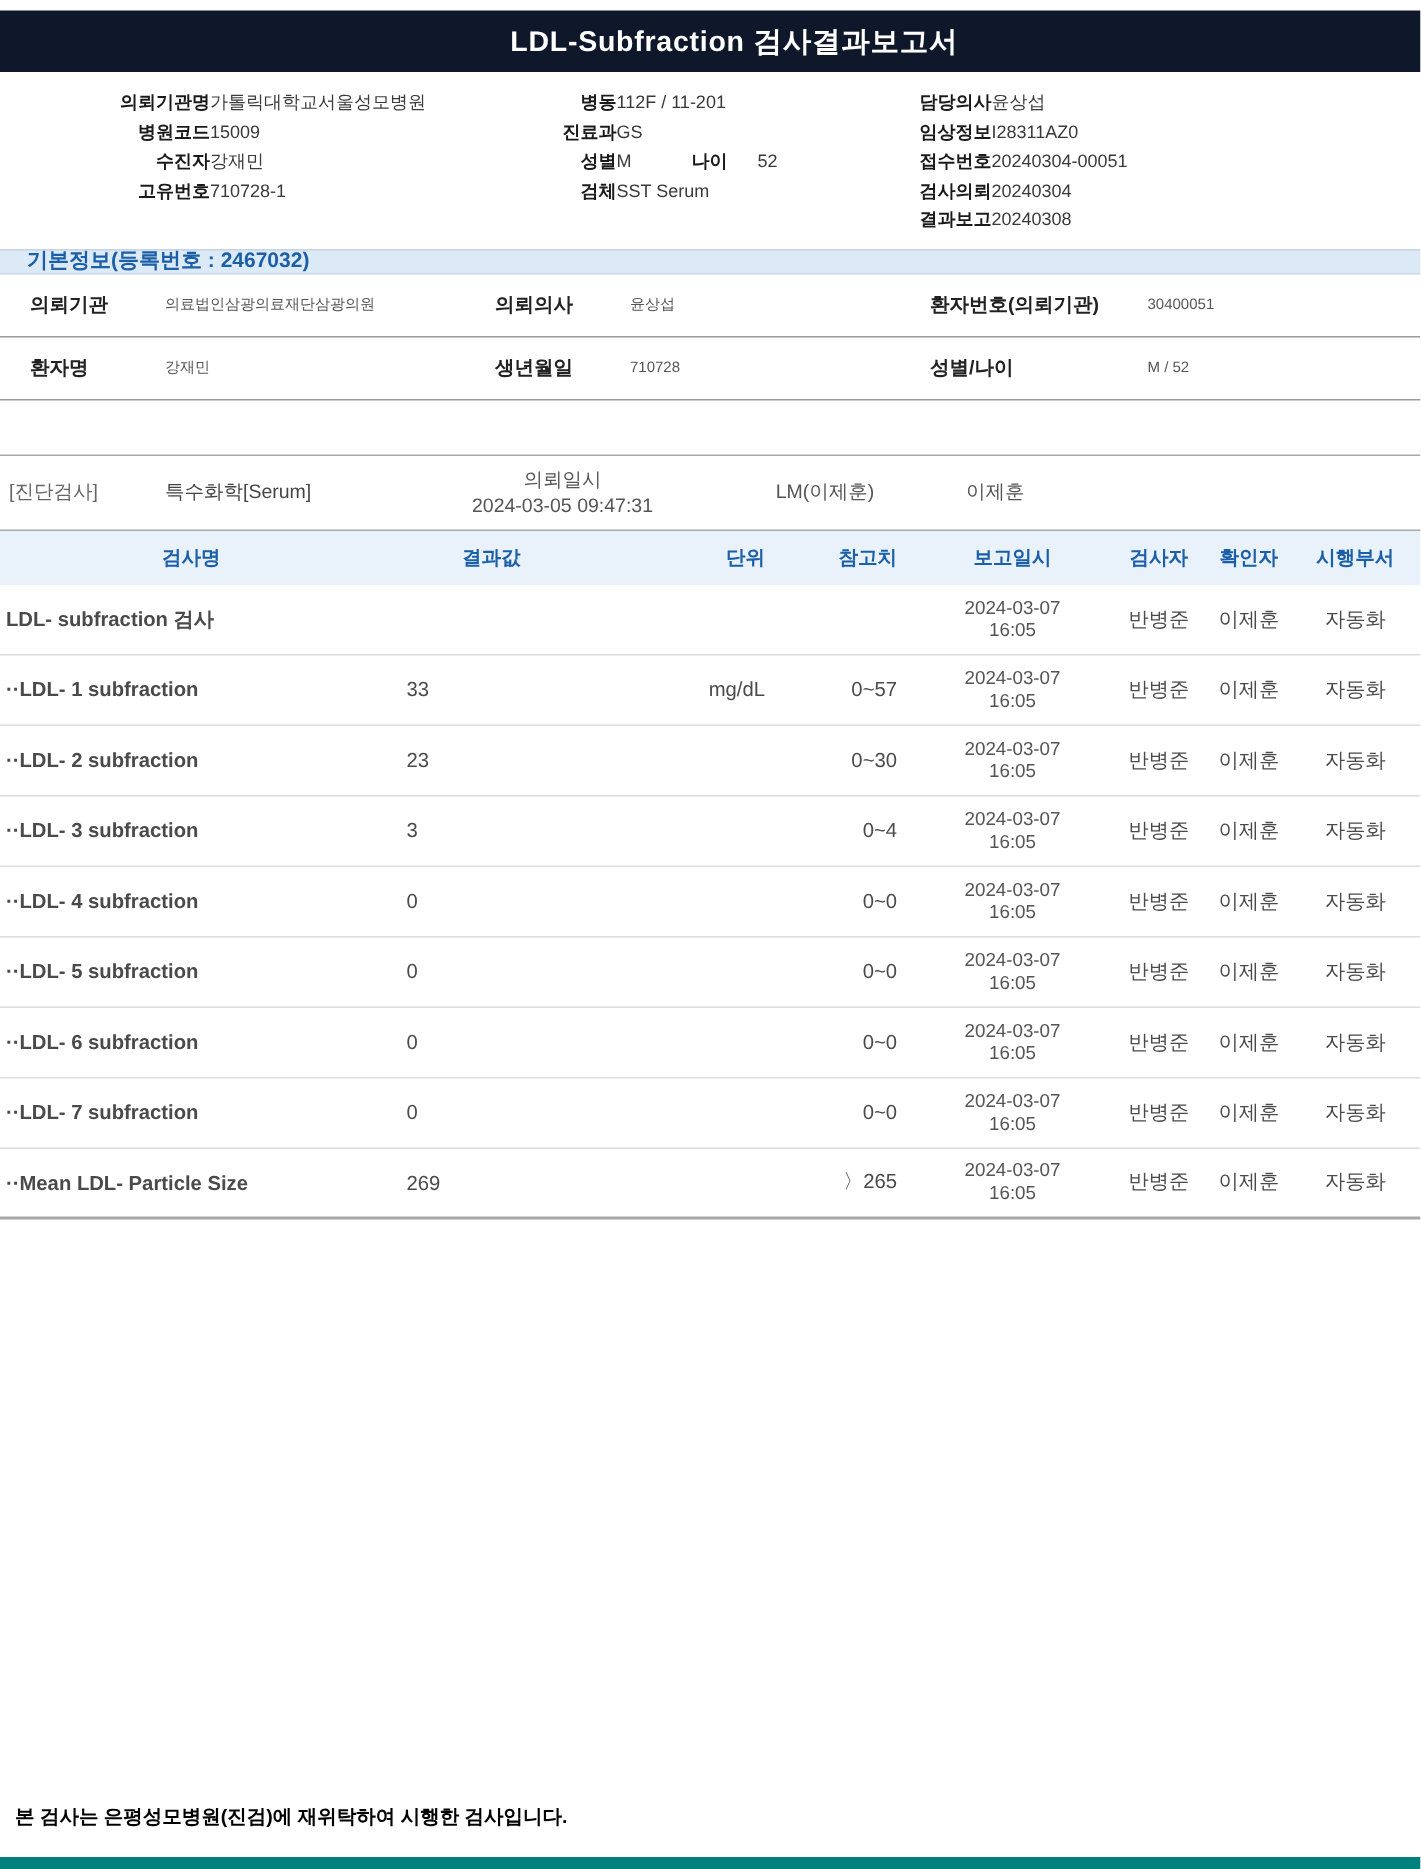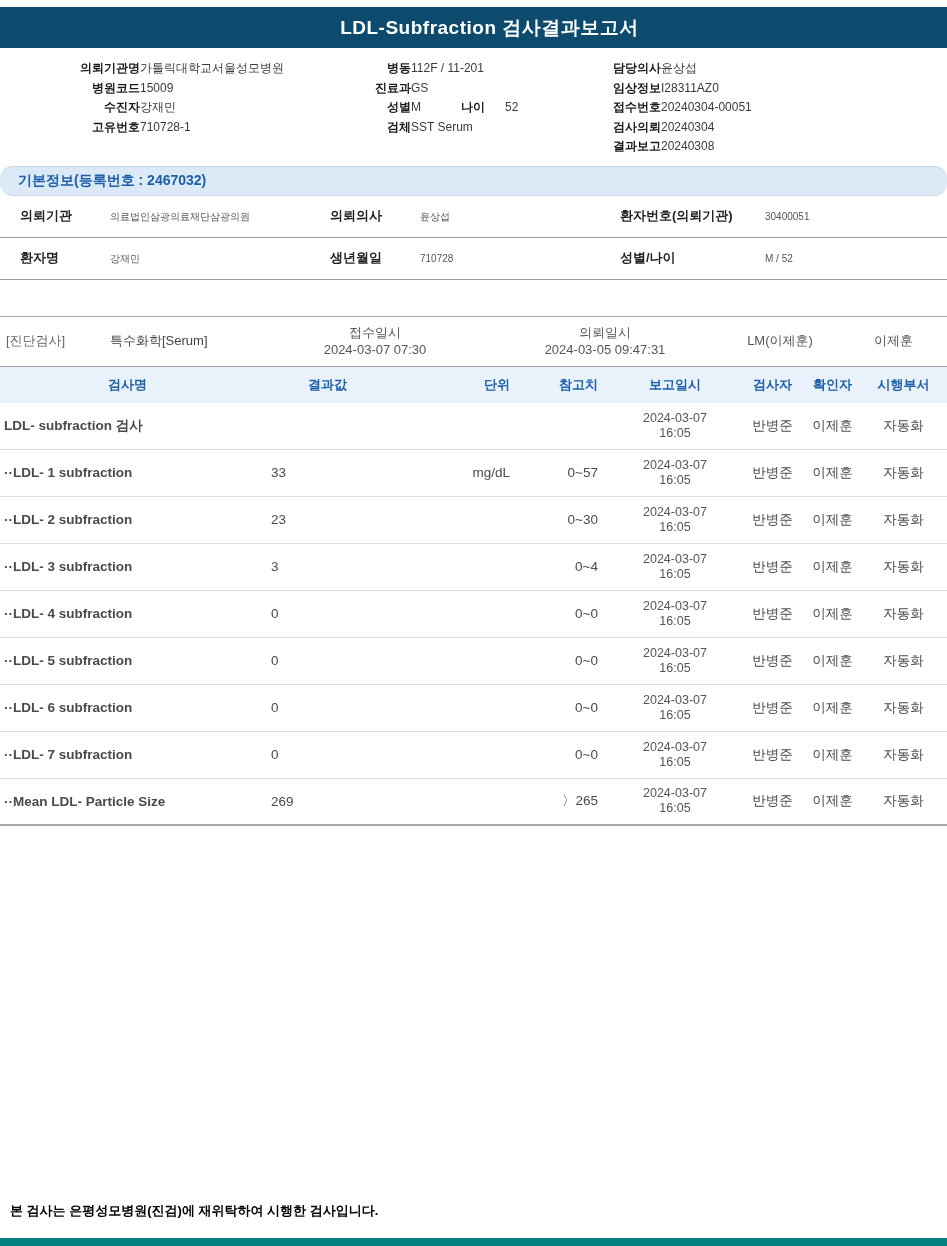"LDL-Subfraction 검사결과보고서" .title-bar { background: #0c4a6e -> #0f172a }
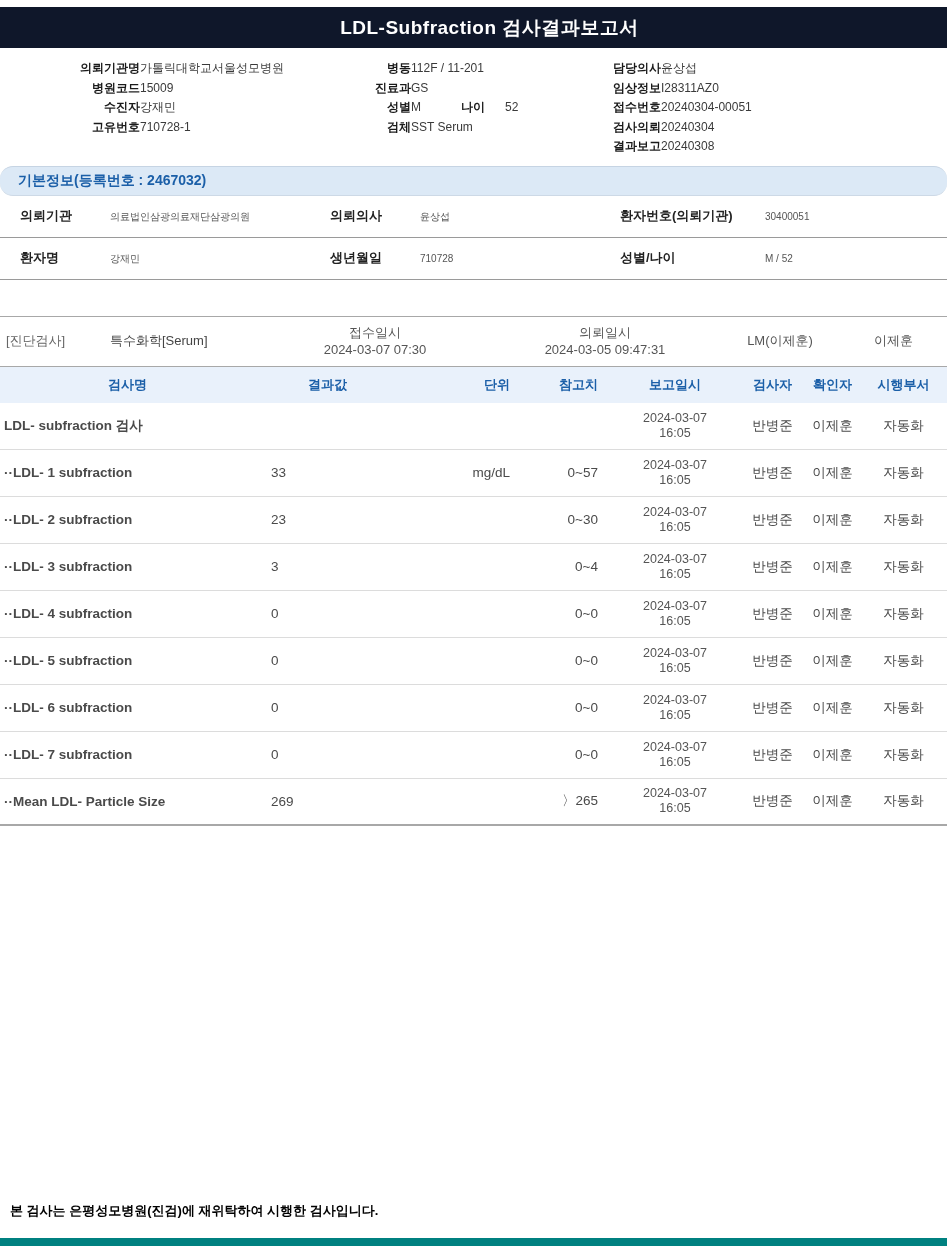"기본정보(등록번호 : 2467032)" .section-bar { border-radius: 13px -> none; height: 30px -> 17px }
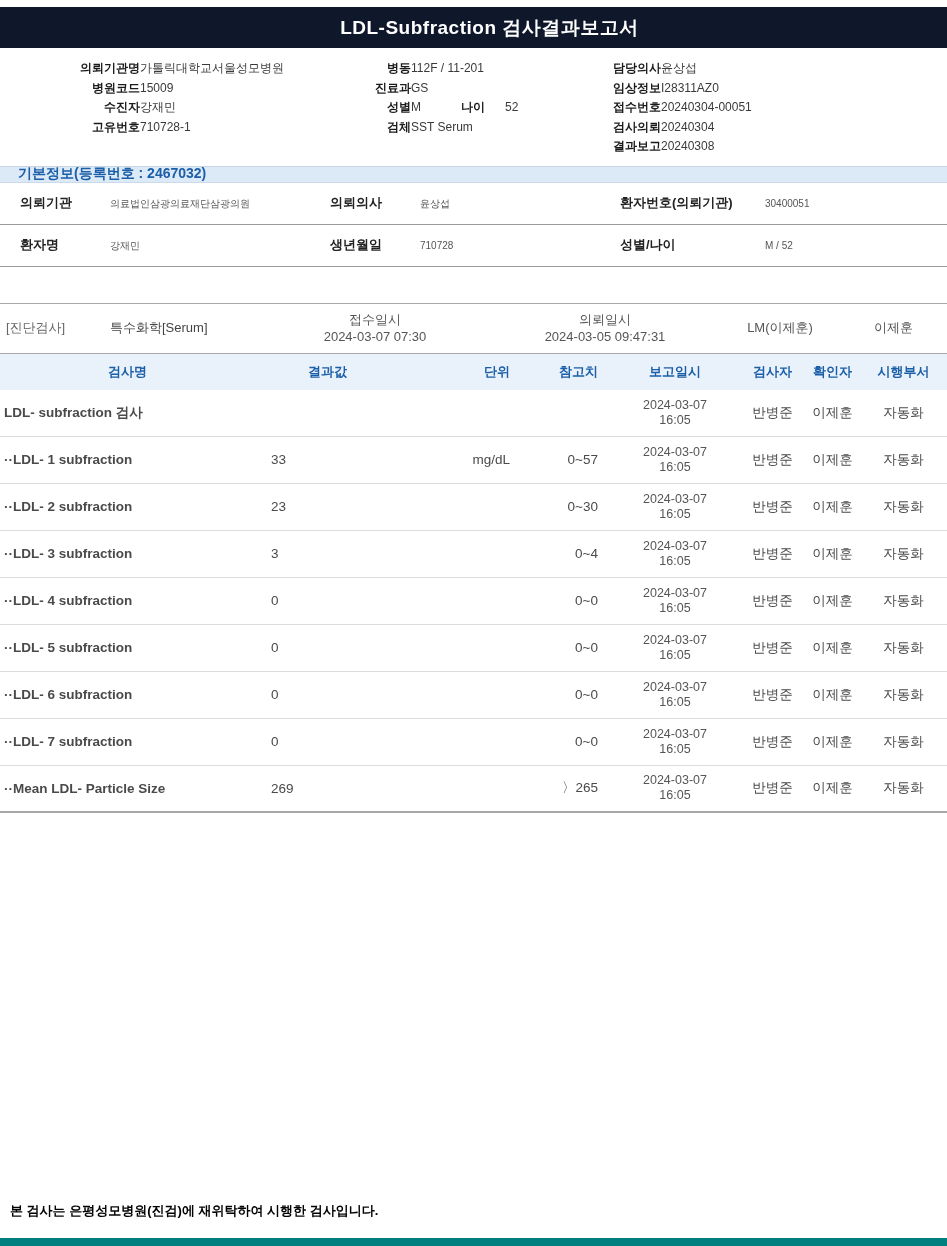"접수일시" div.exam-c3 { html: <div> <div>접수일시</div> <div>2024-03-07 07:30</div> </div> -> none }
